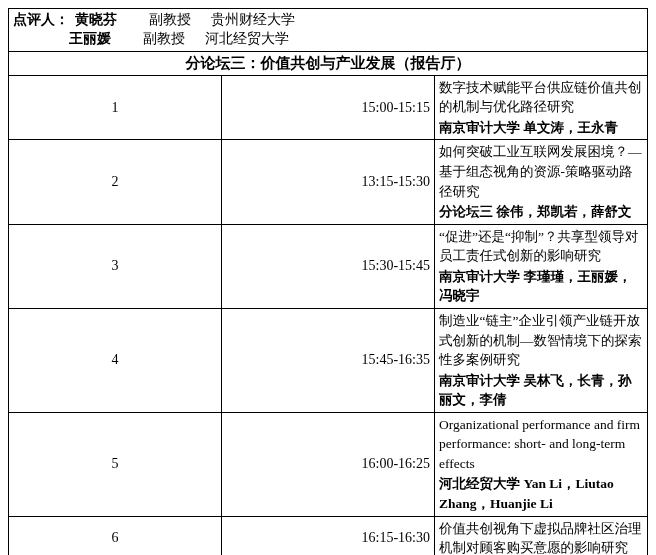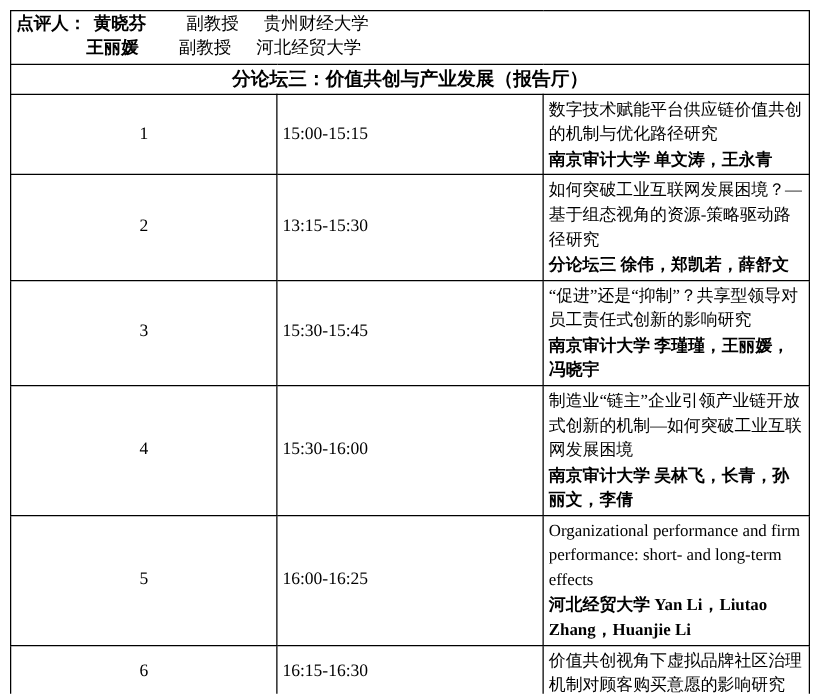"15:00-15:15" .cell-time { text-align: left -> right }
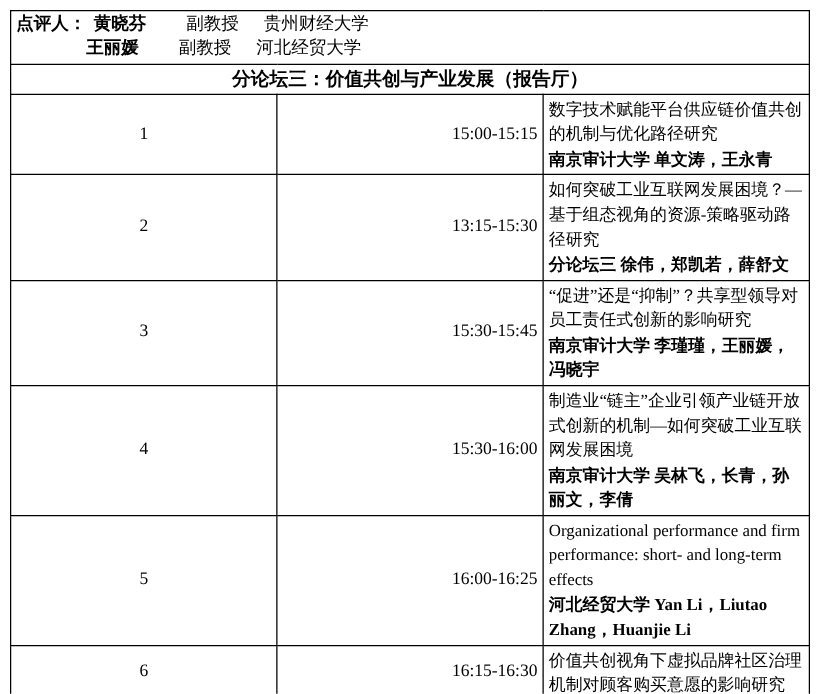"制造业“链主”企业引领产业链开放式创新的机制—如何突破工业互联网发展困境" span.paper-title { text: 如何突破工业互联网发展困境 -> 数智情境下的探索性多案例研究 }
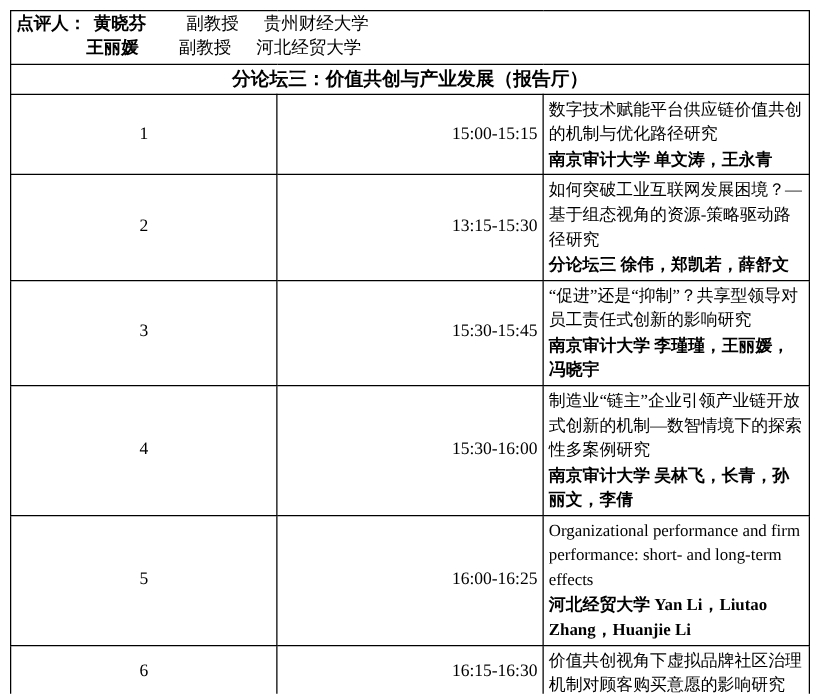"15:30-16:00" td.cell-time { text: 15:30-16:00 -> 15:45-16:35 }
